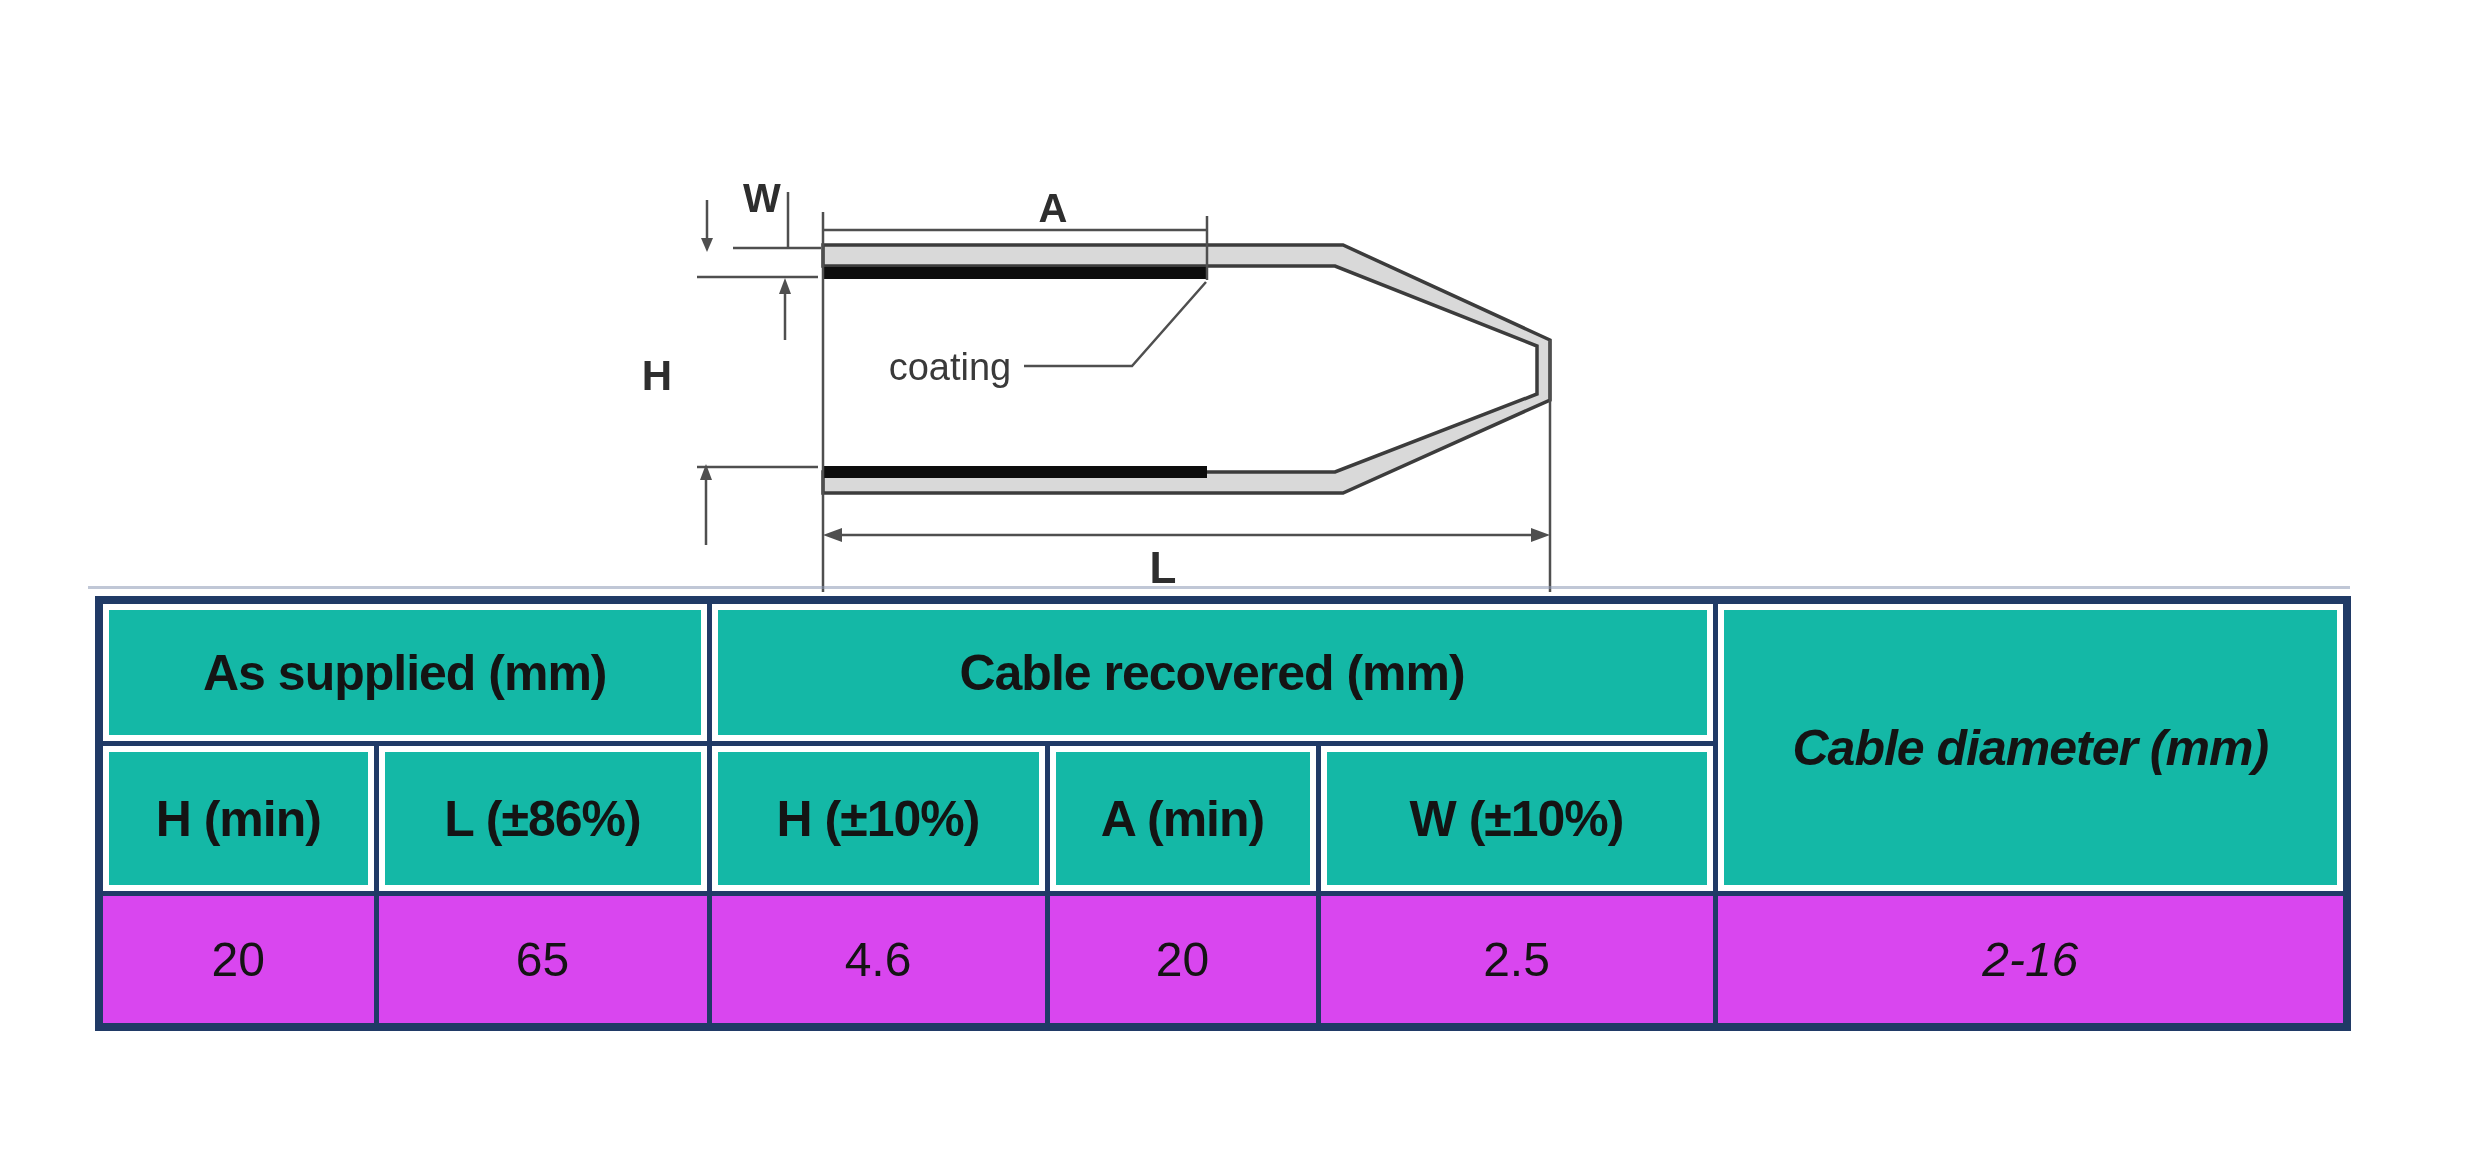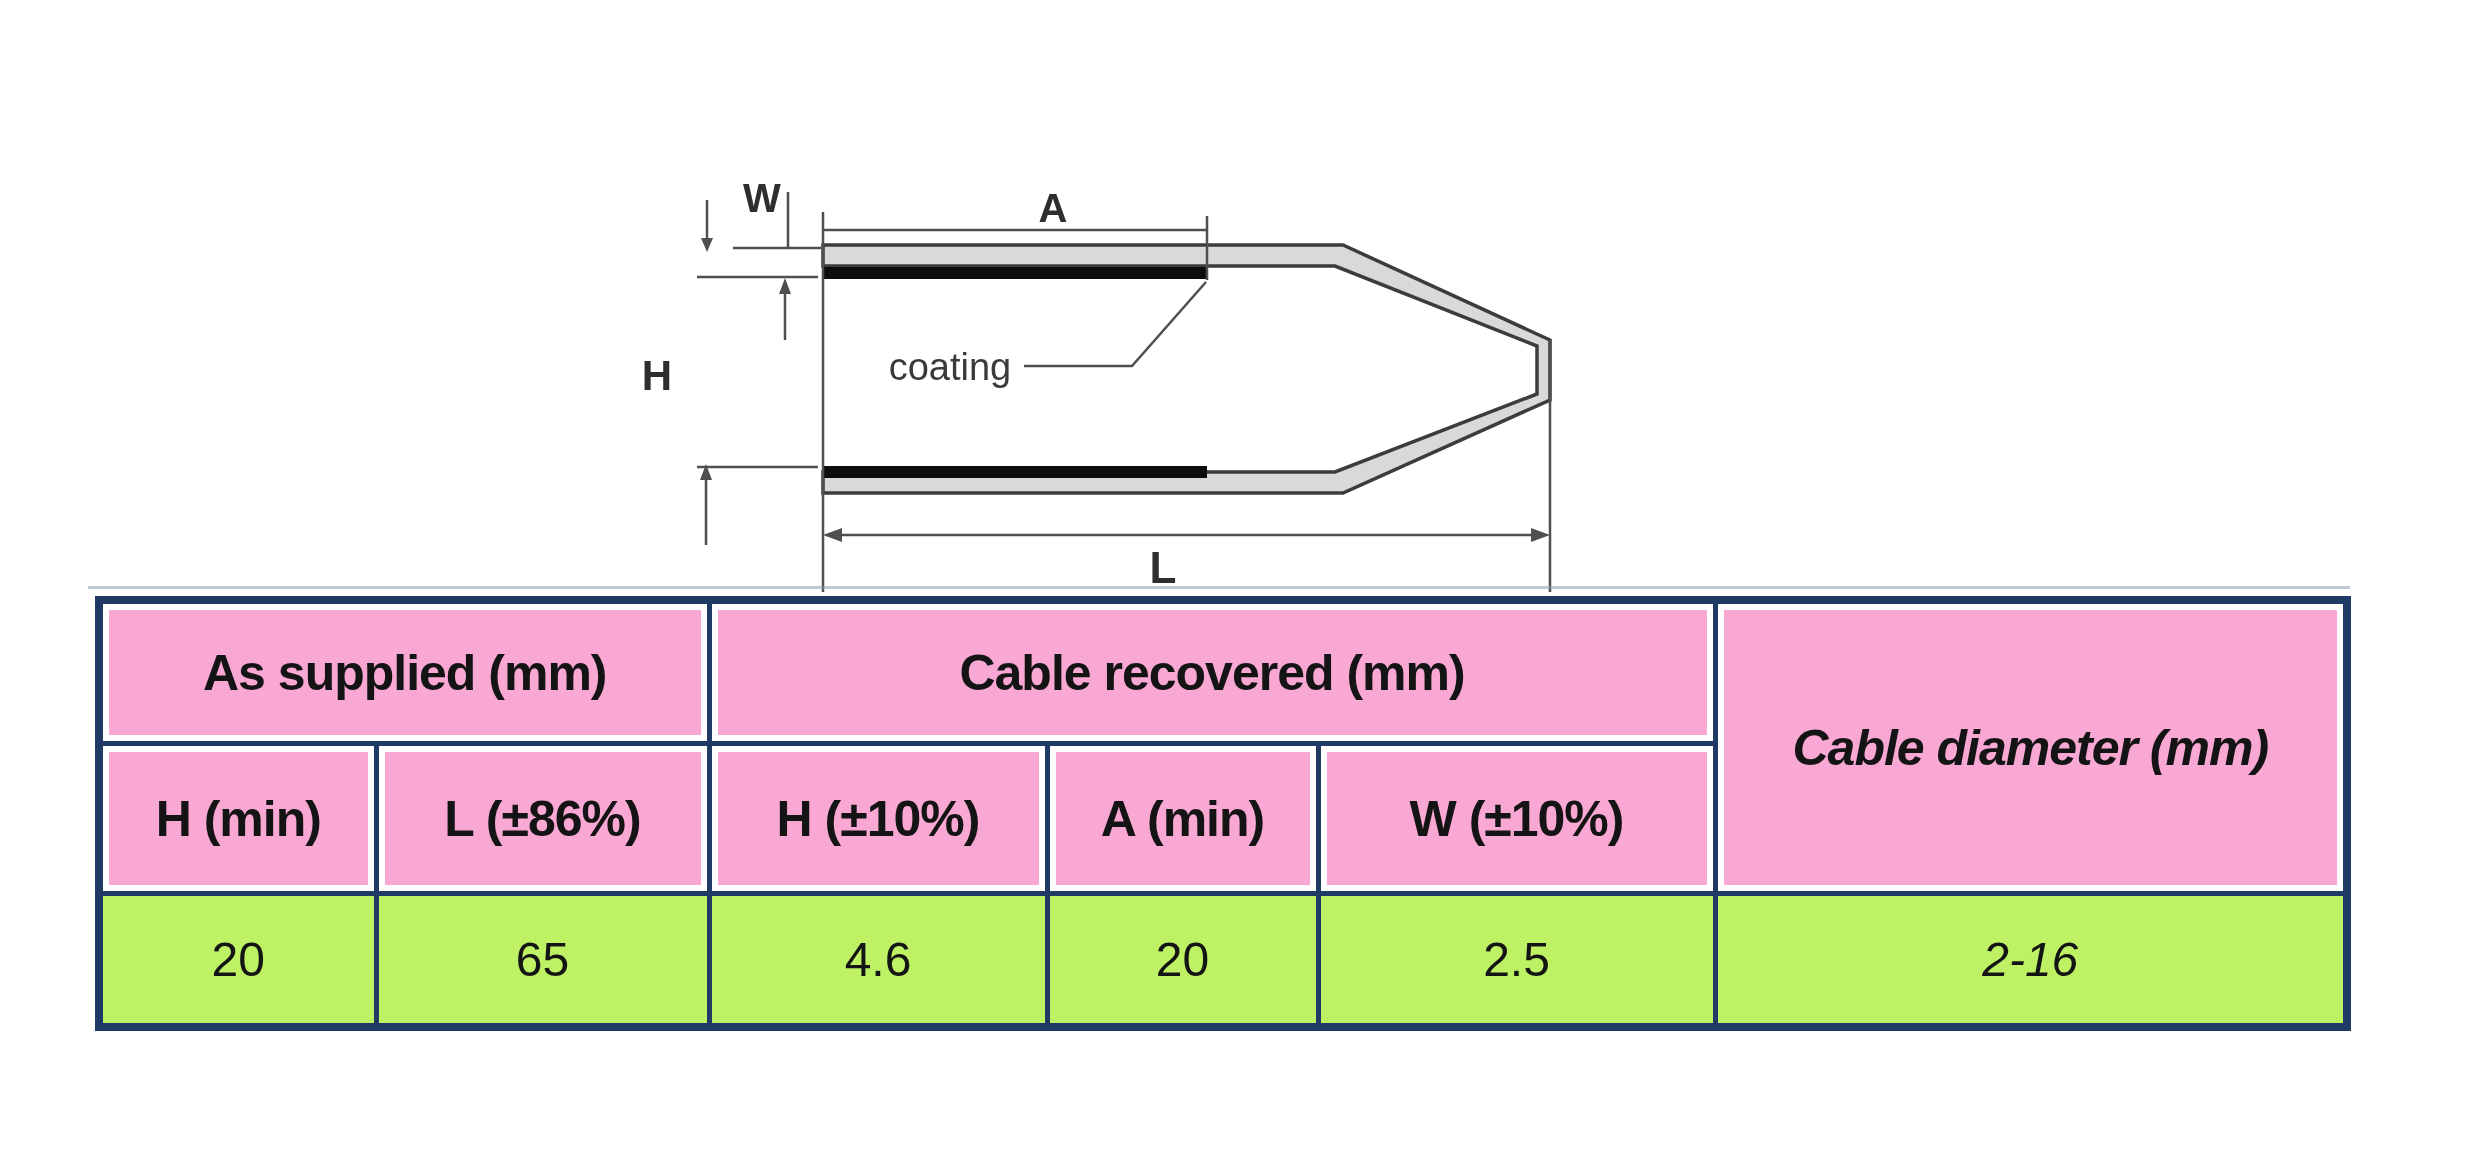"As supplied (mm)" td.pink { background: #f9a8d4 -> #14b8a6 }
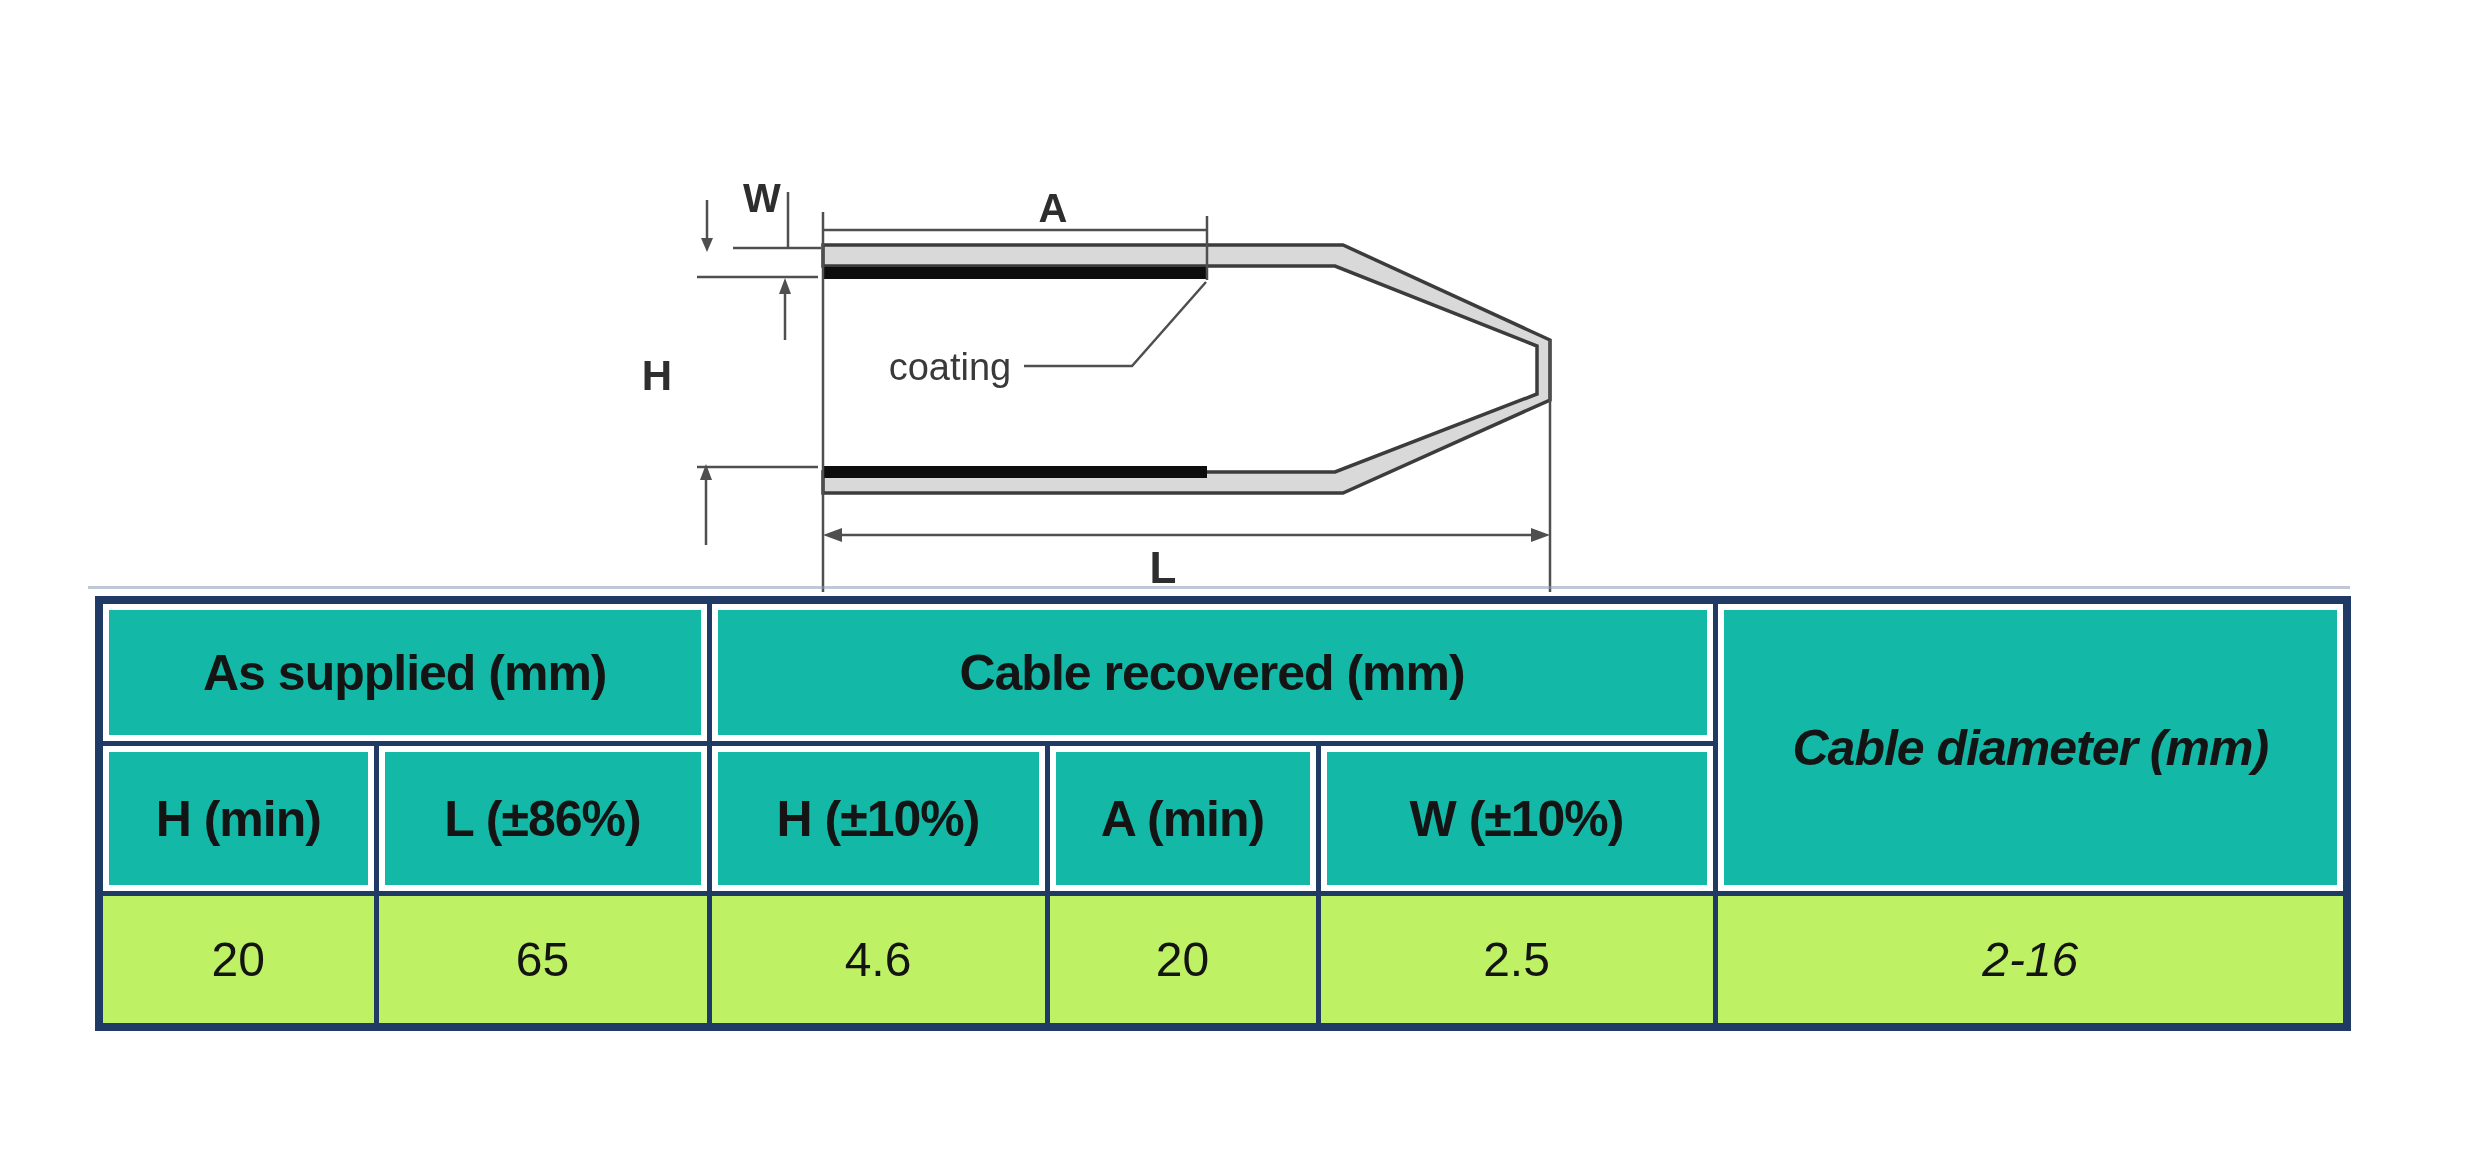"20" td.val { background: #bef264 -> #d946ef }
